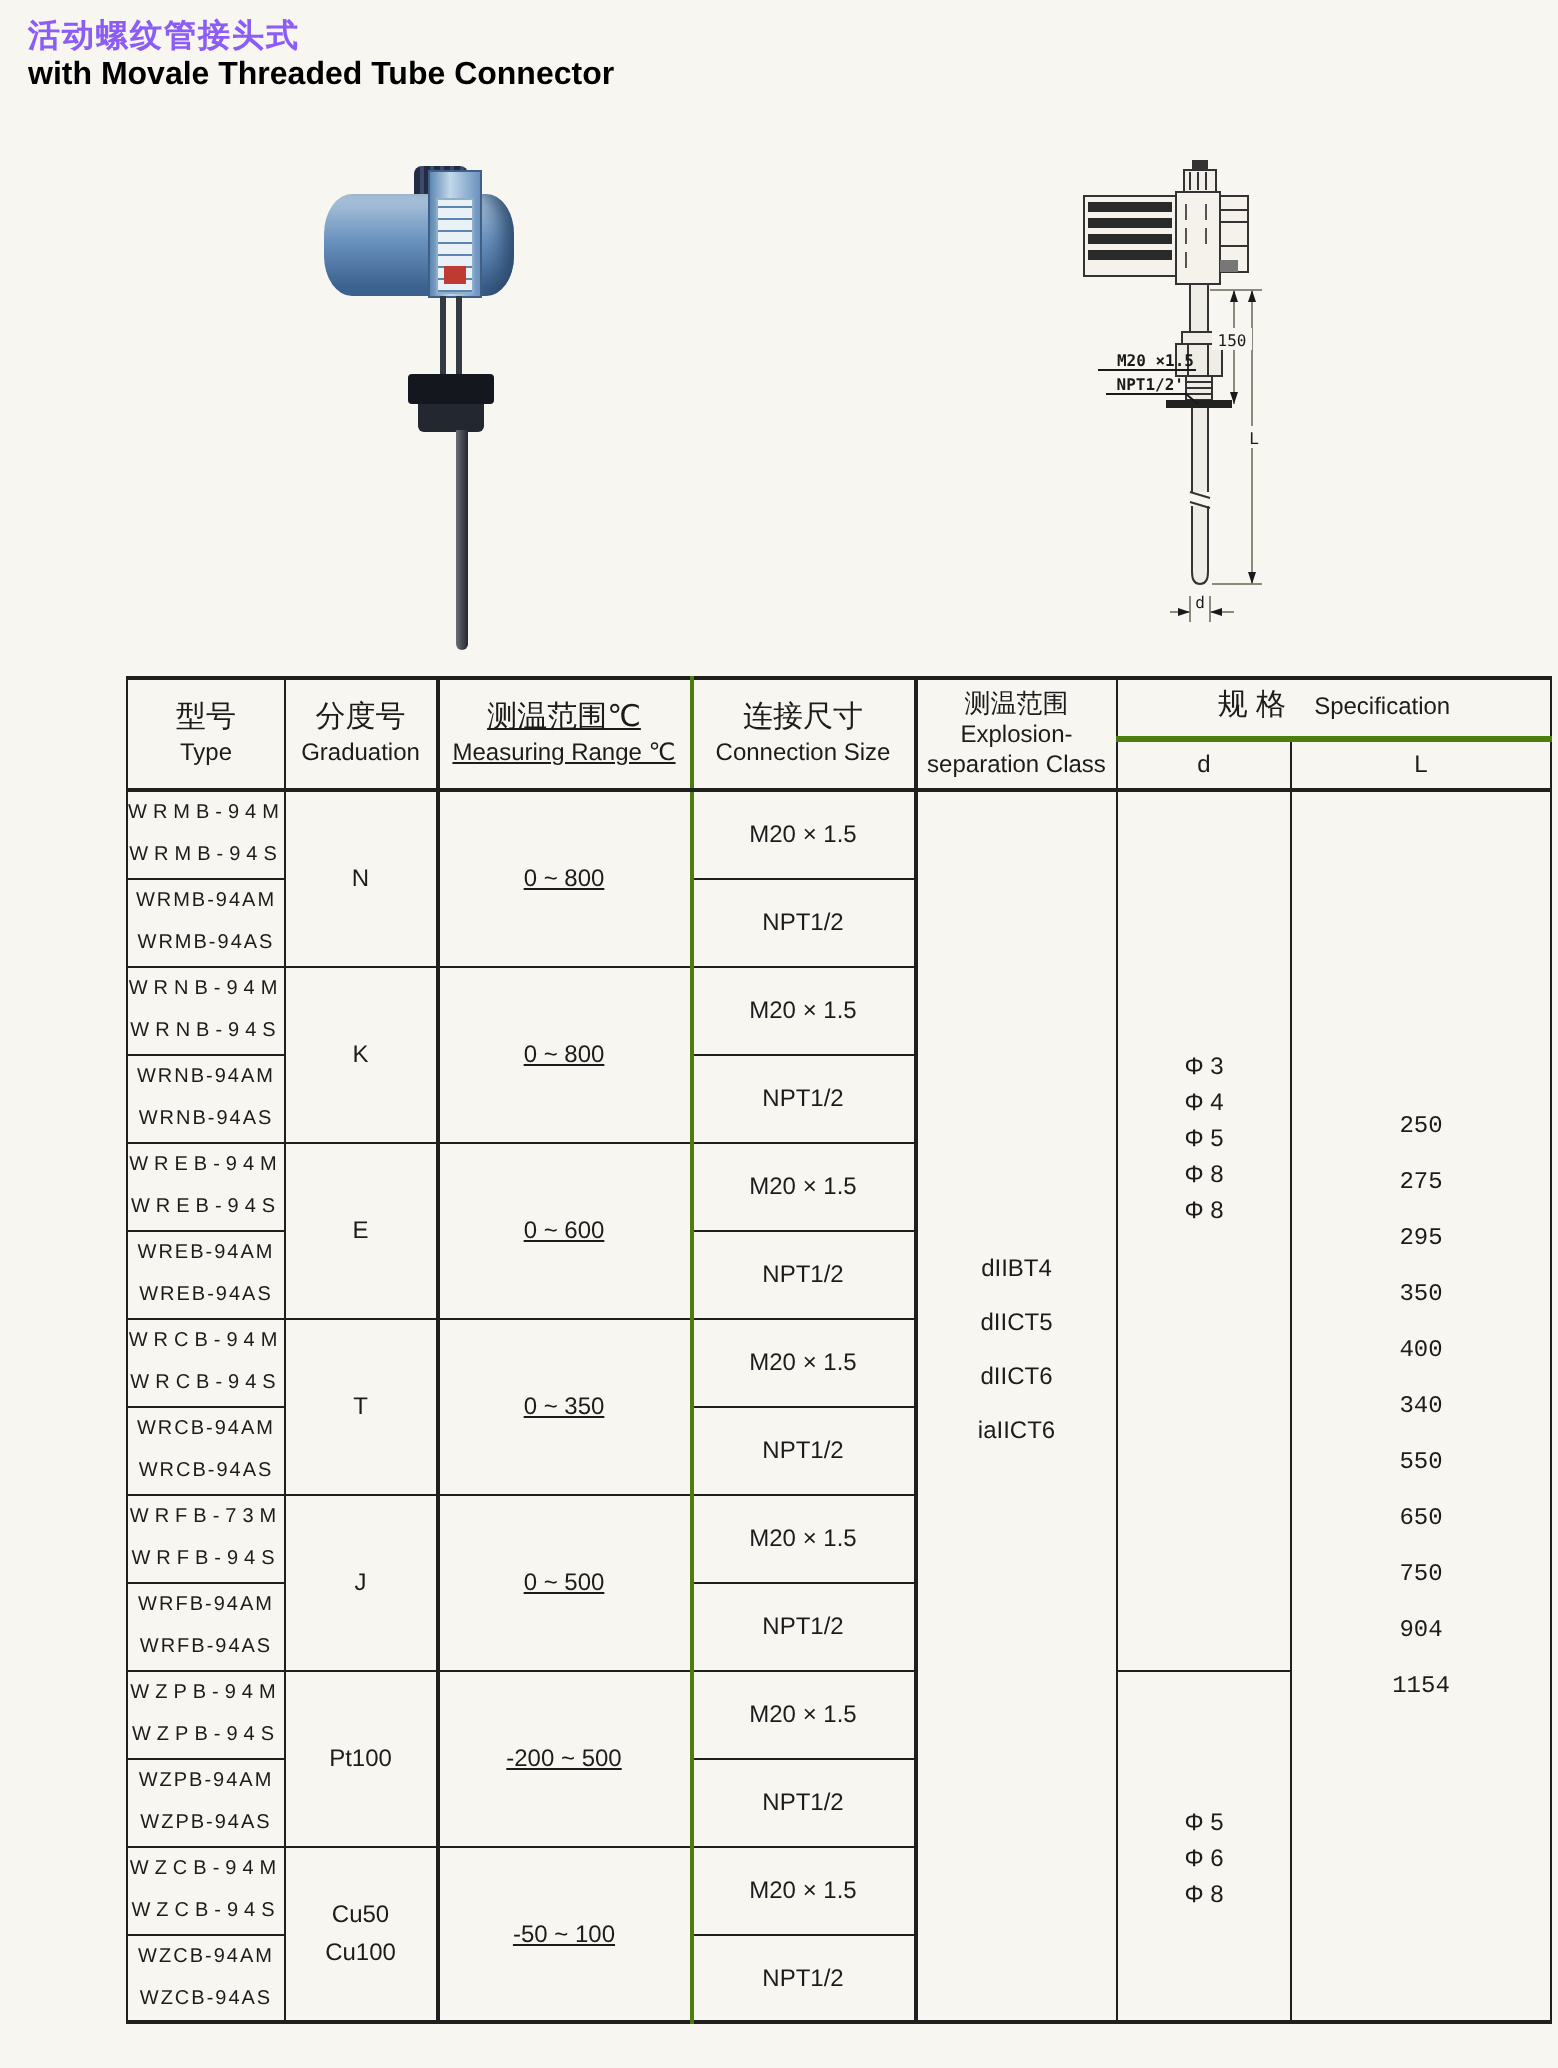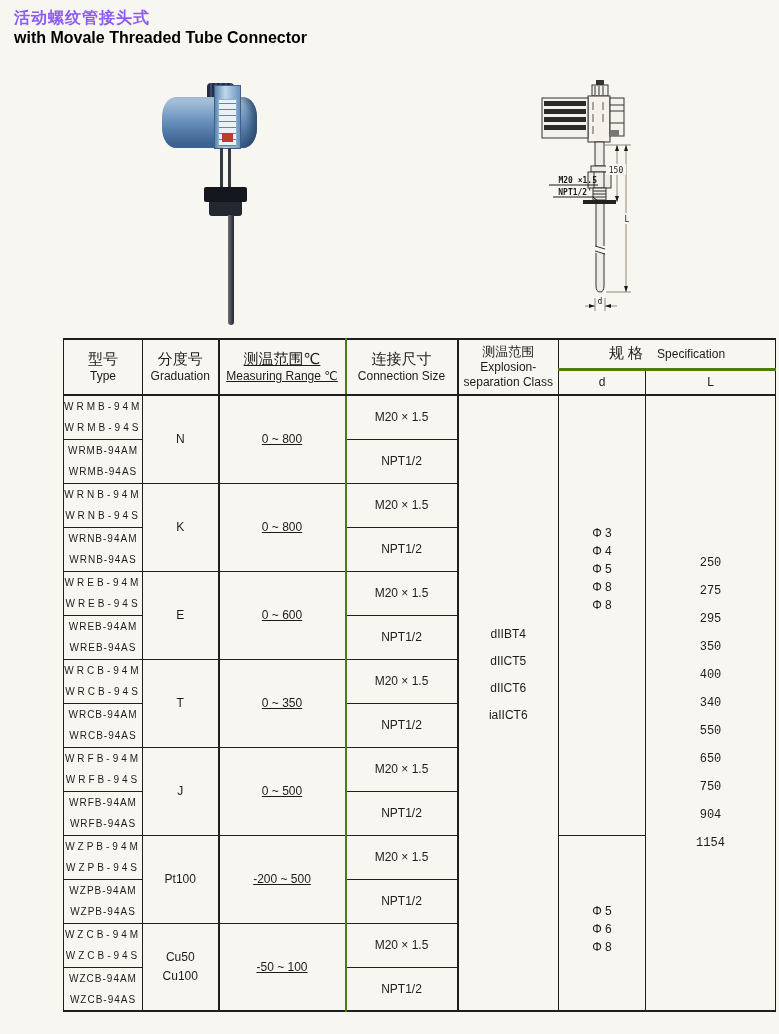"WRFB-94M" td.bc1 { text: WRFB-94M -> WRFB-73M }
